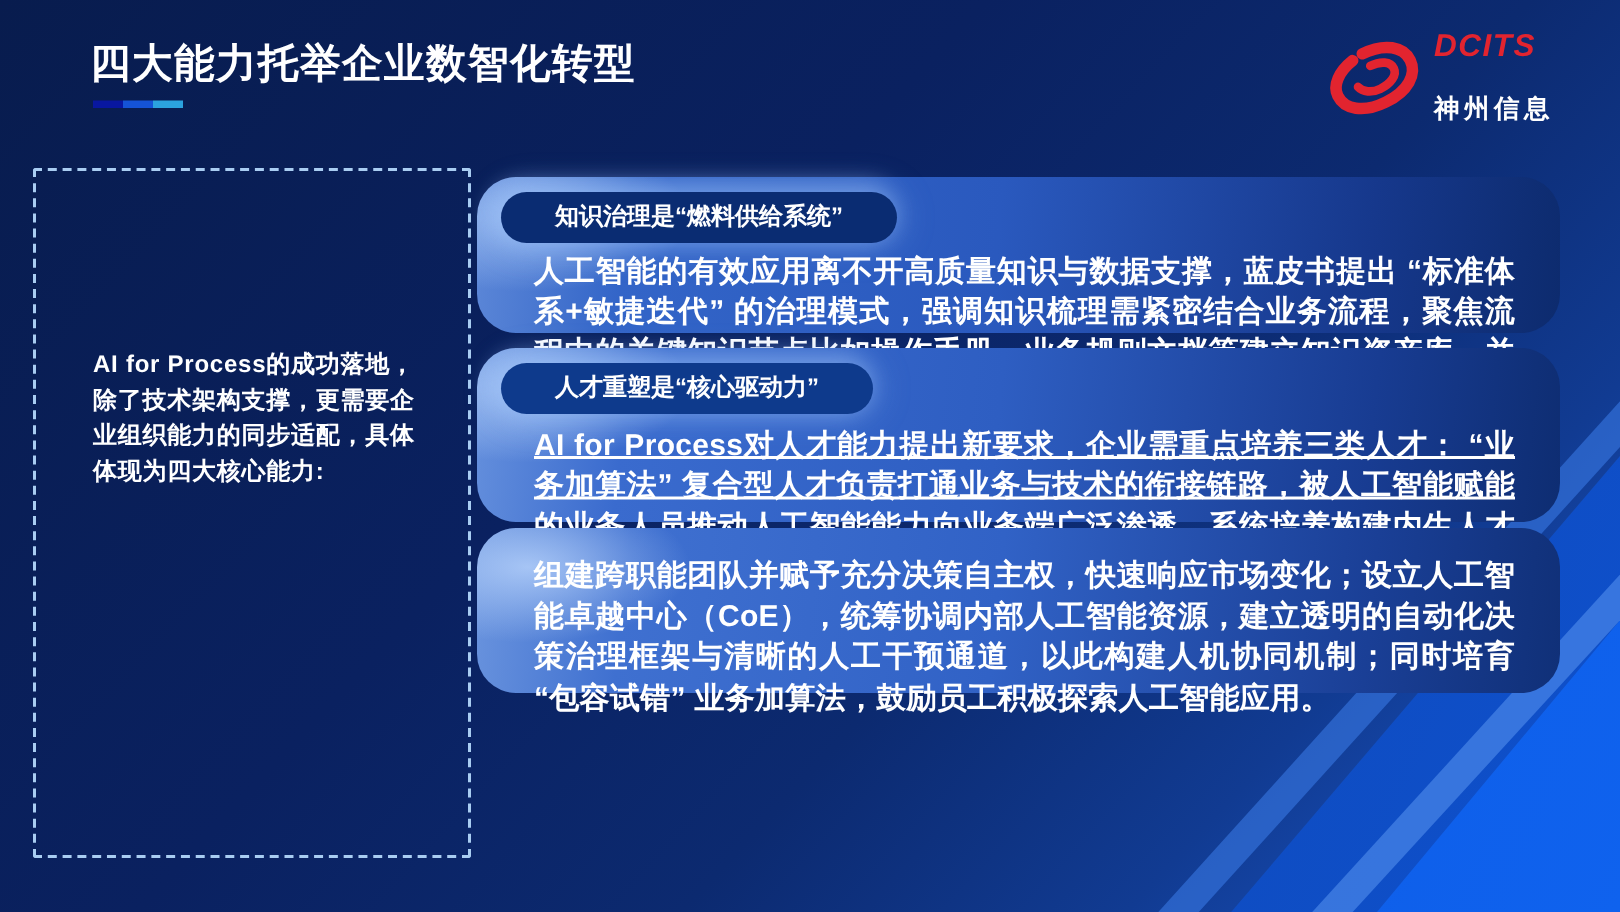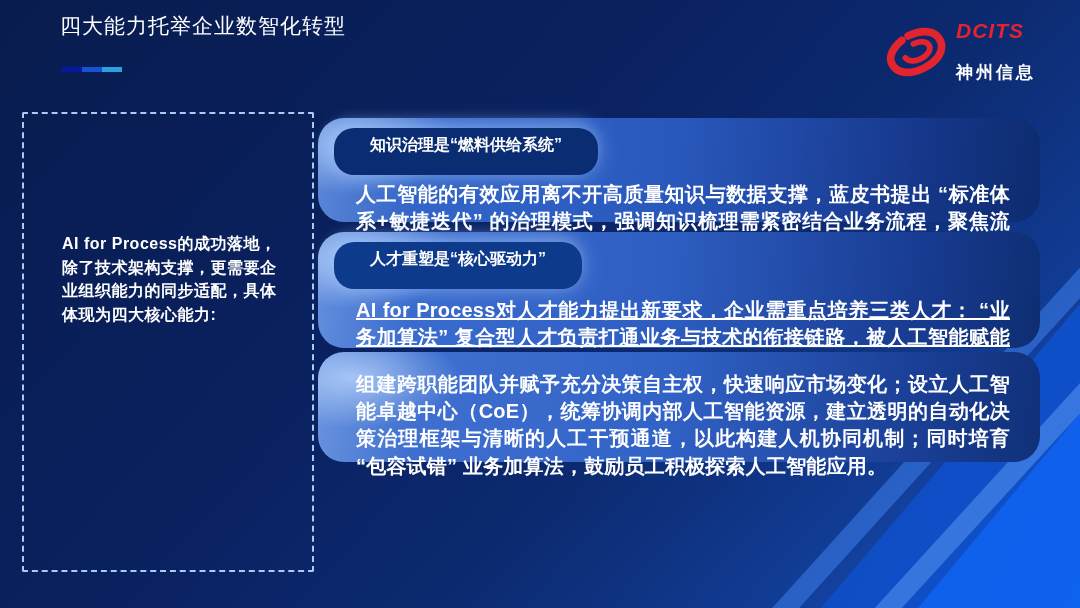"四大能力托举企业数智化转型" .title { font-size: 21px -> 27px; font-weight: 400 -> 700; top: 12px -> 24px }
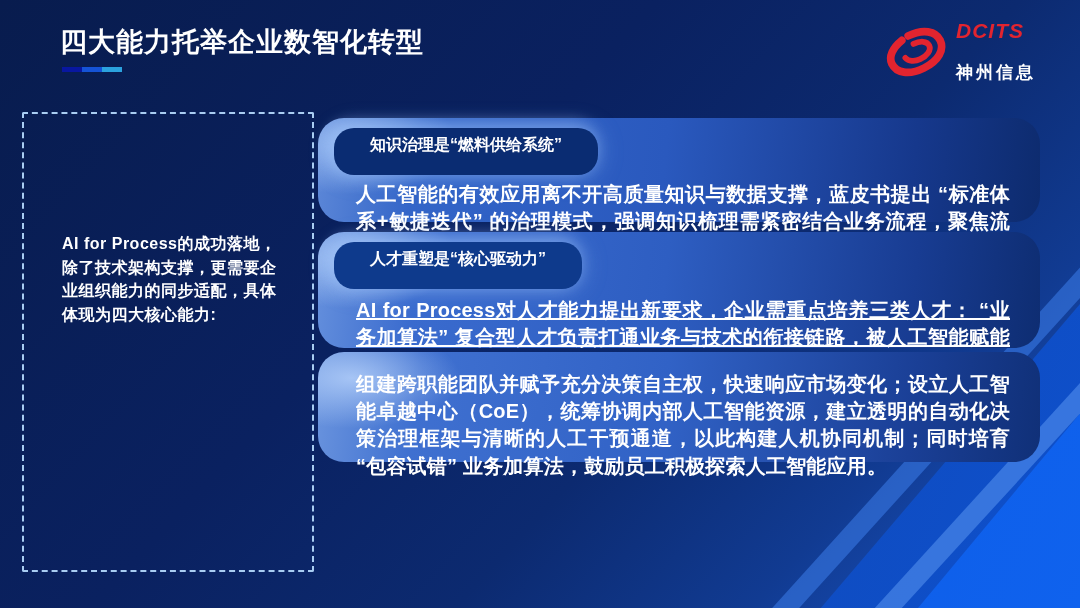"知识治理是“燃料供给系统”" .pill { height: 47px -> 34px }
